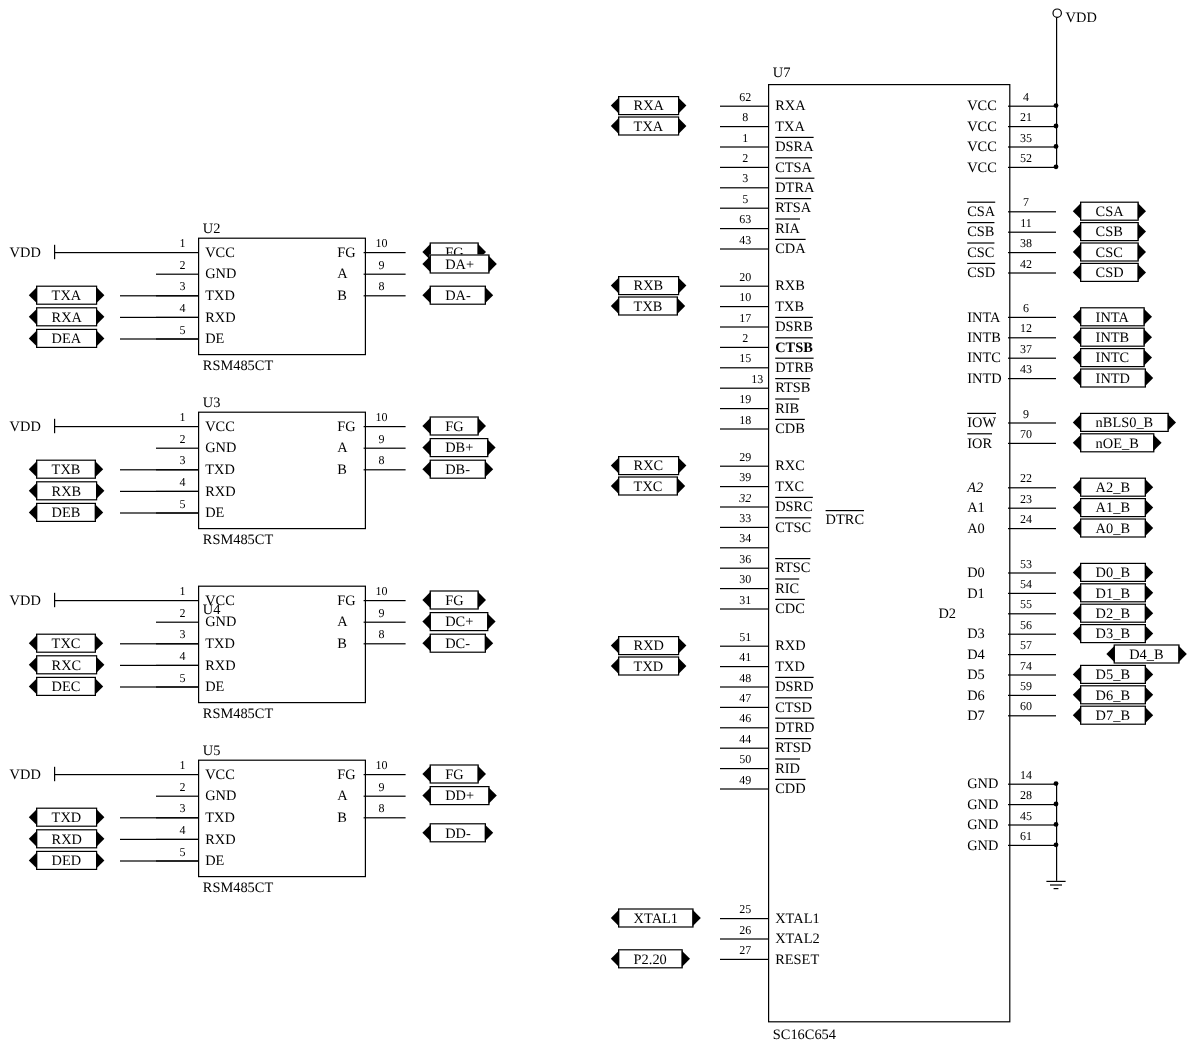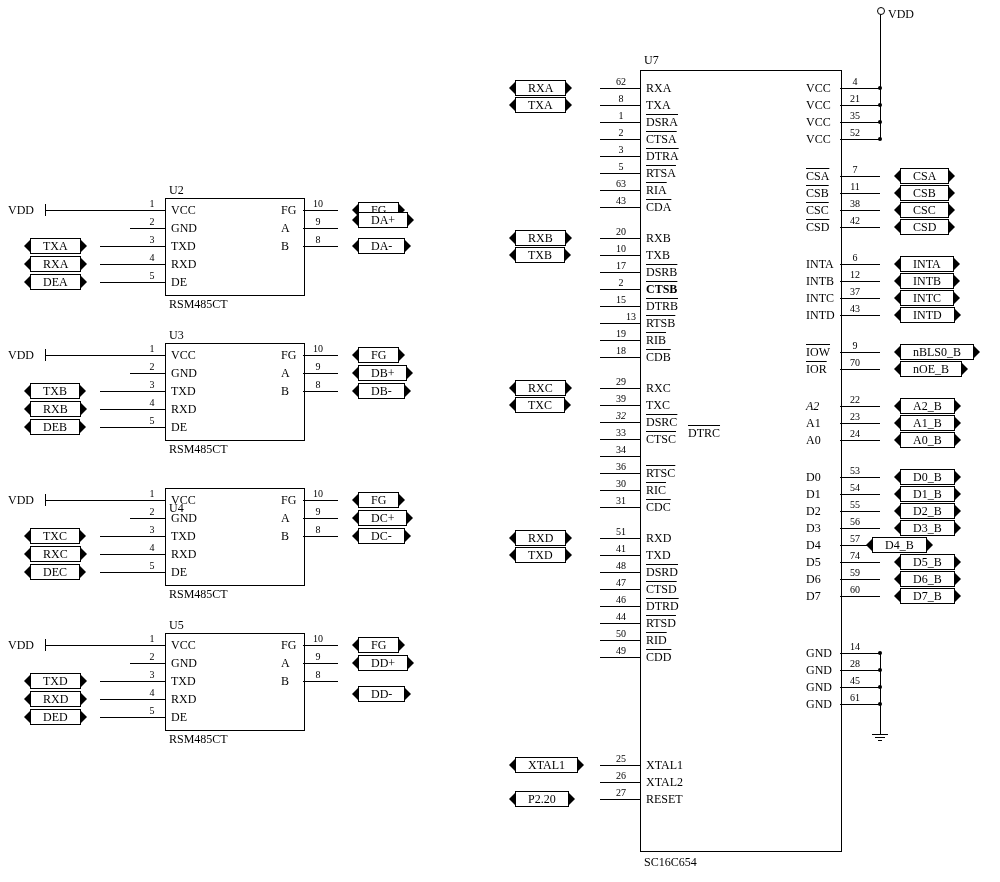"D2" div.txt { left: 806px -> 782px }
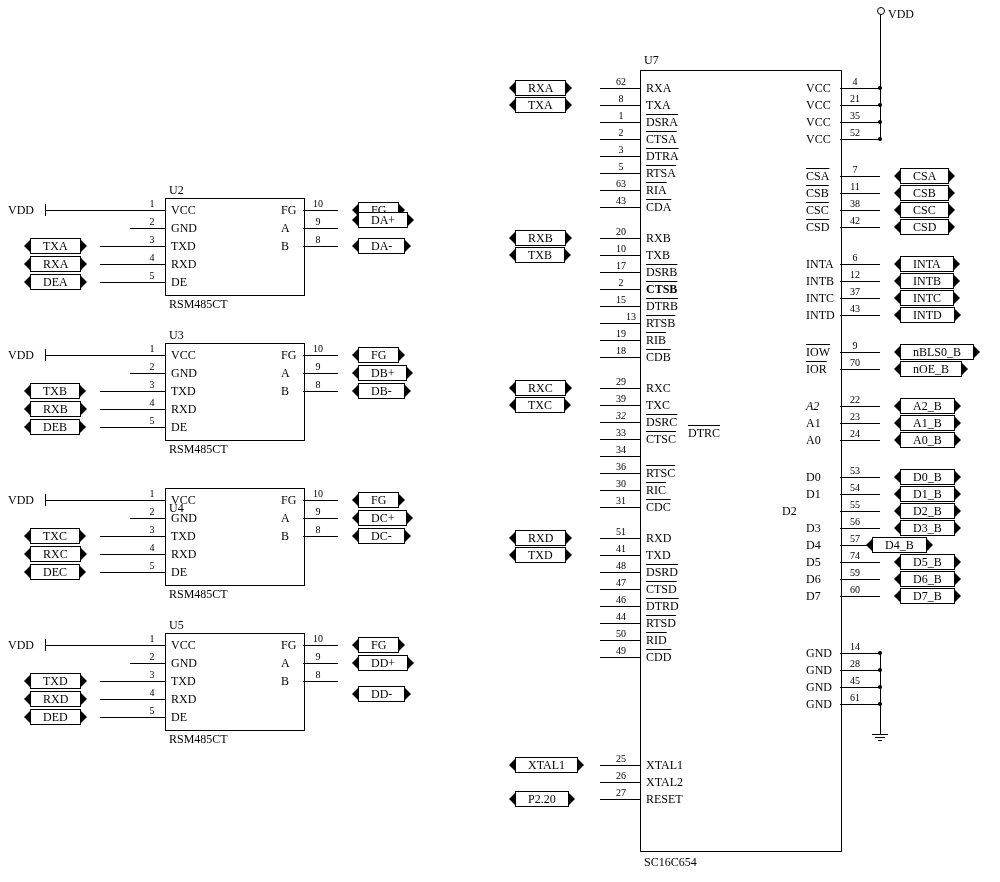"D4_B" div.port { left: 872px -> 928px }
